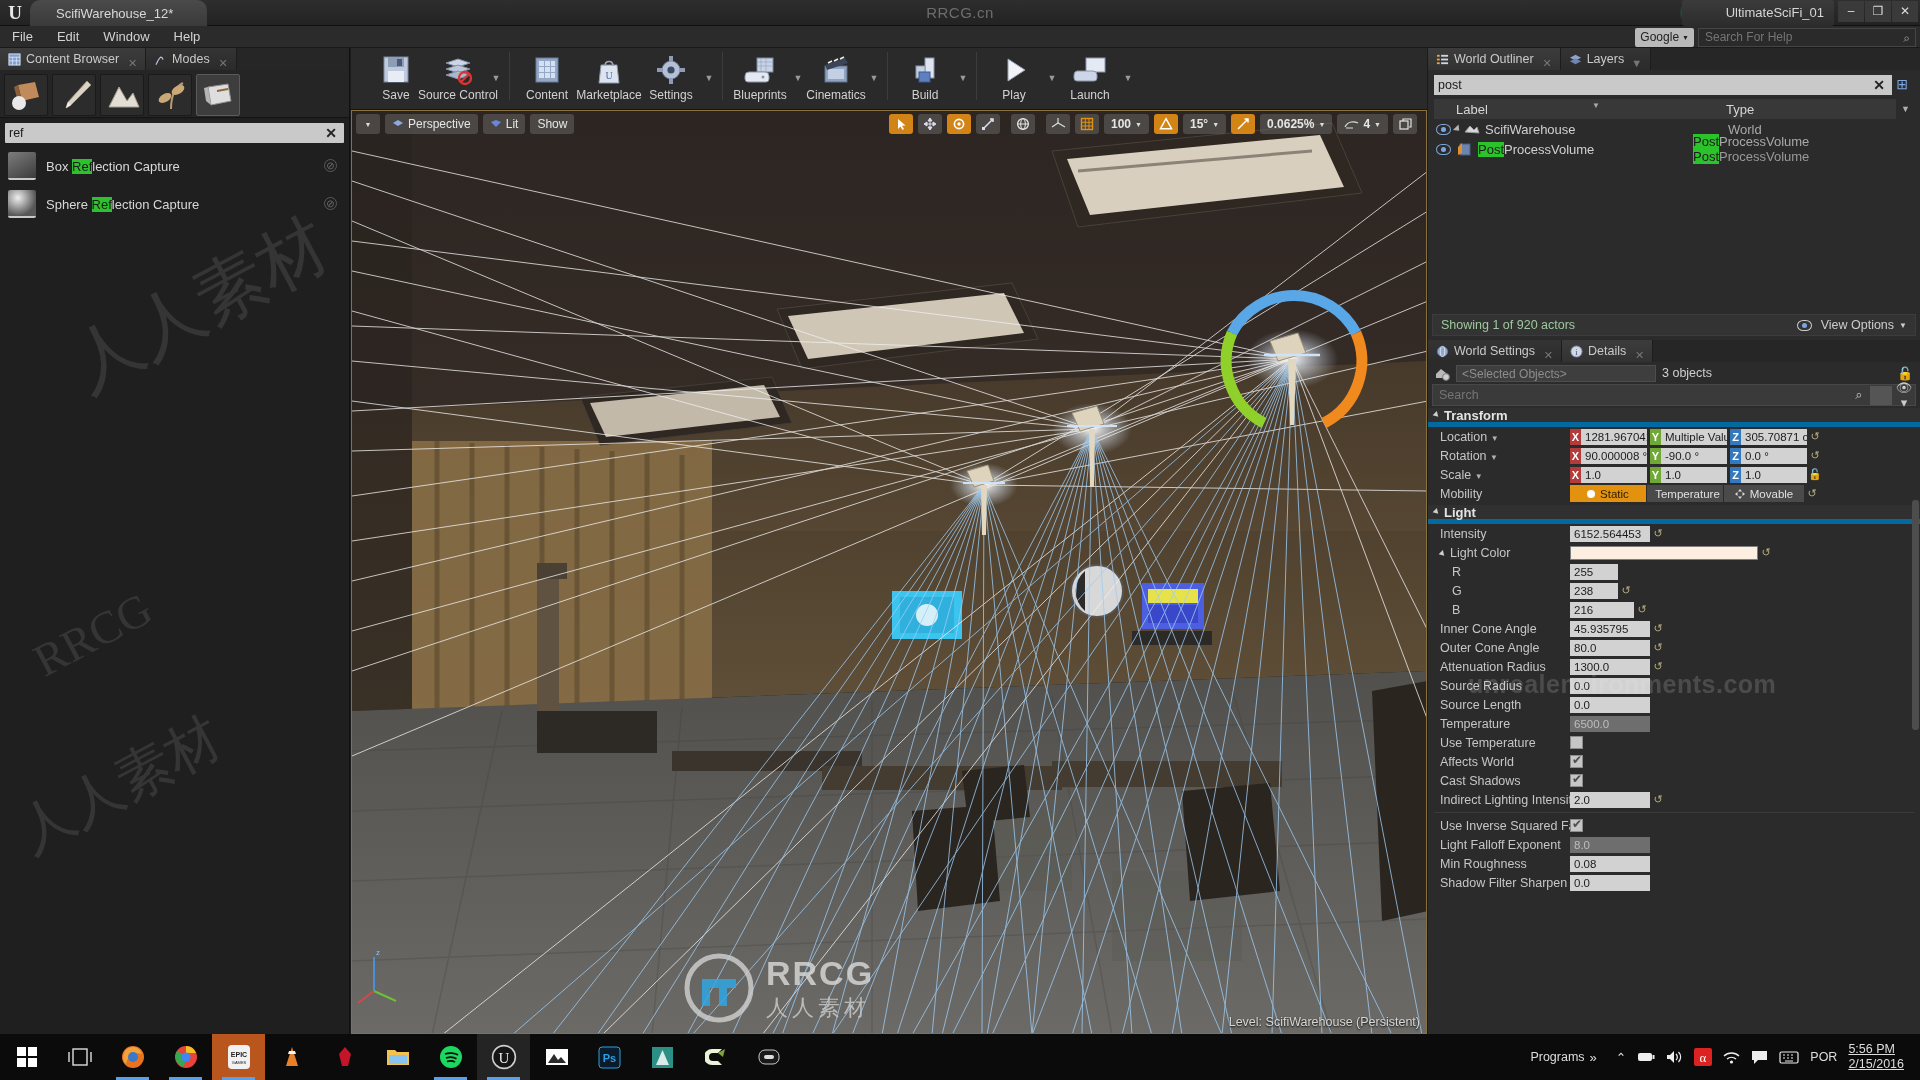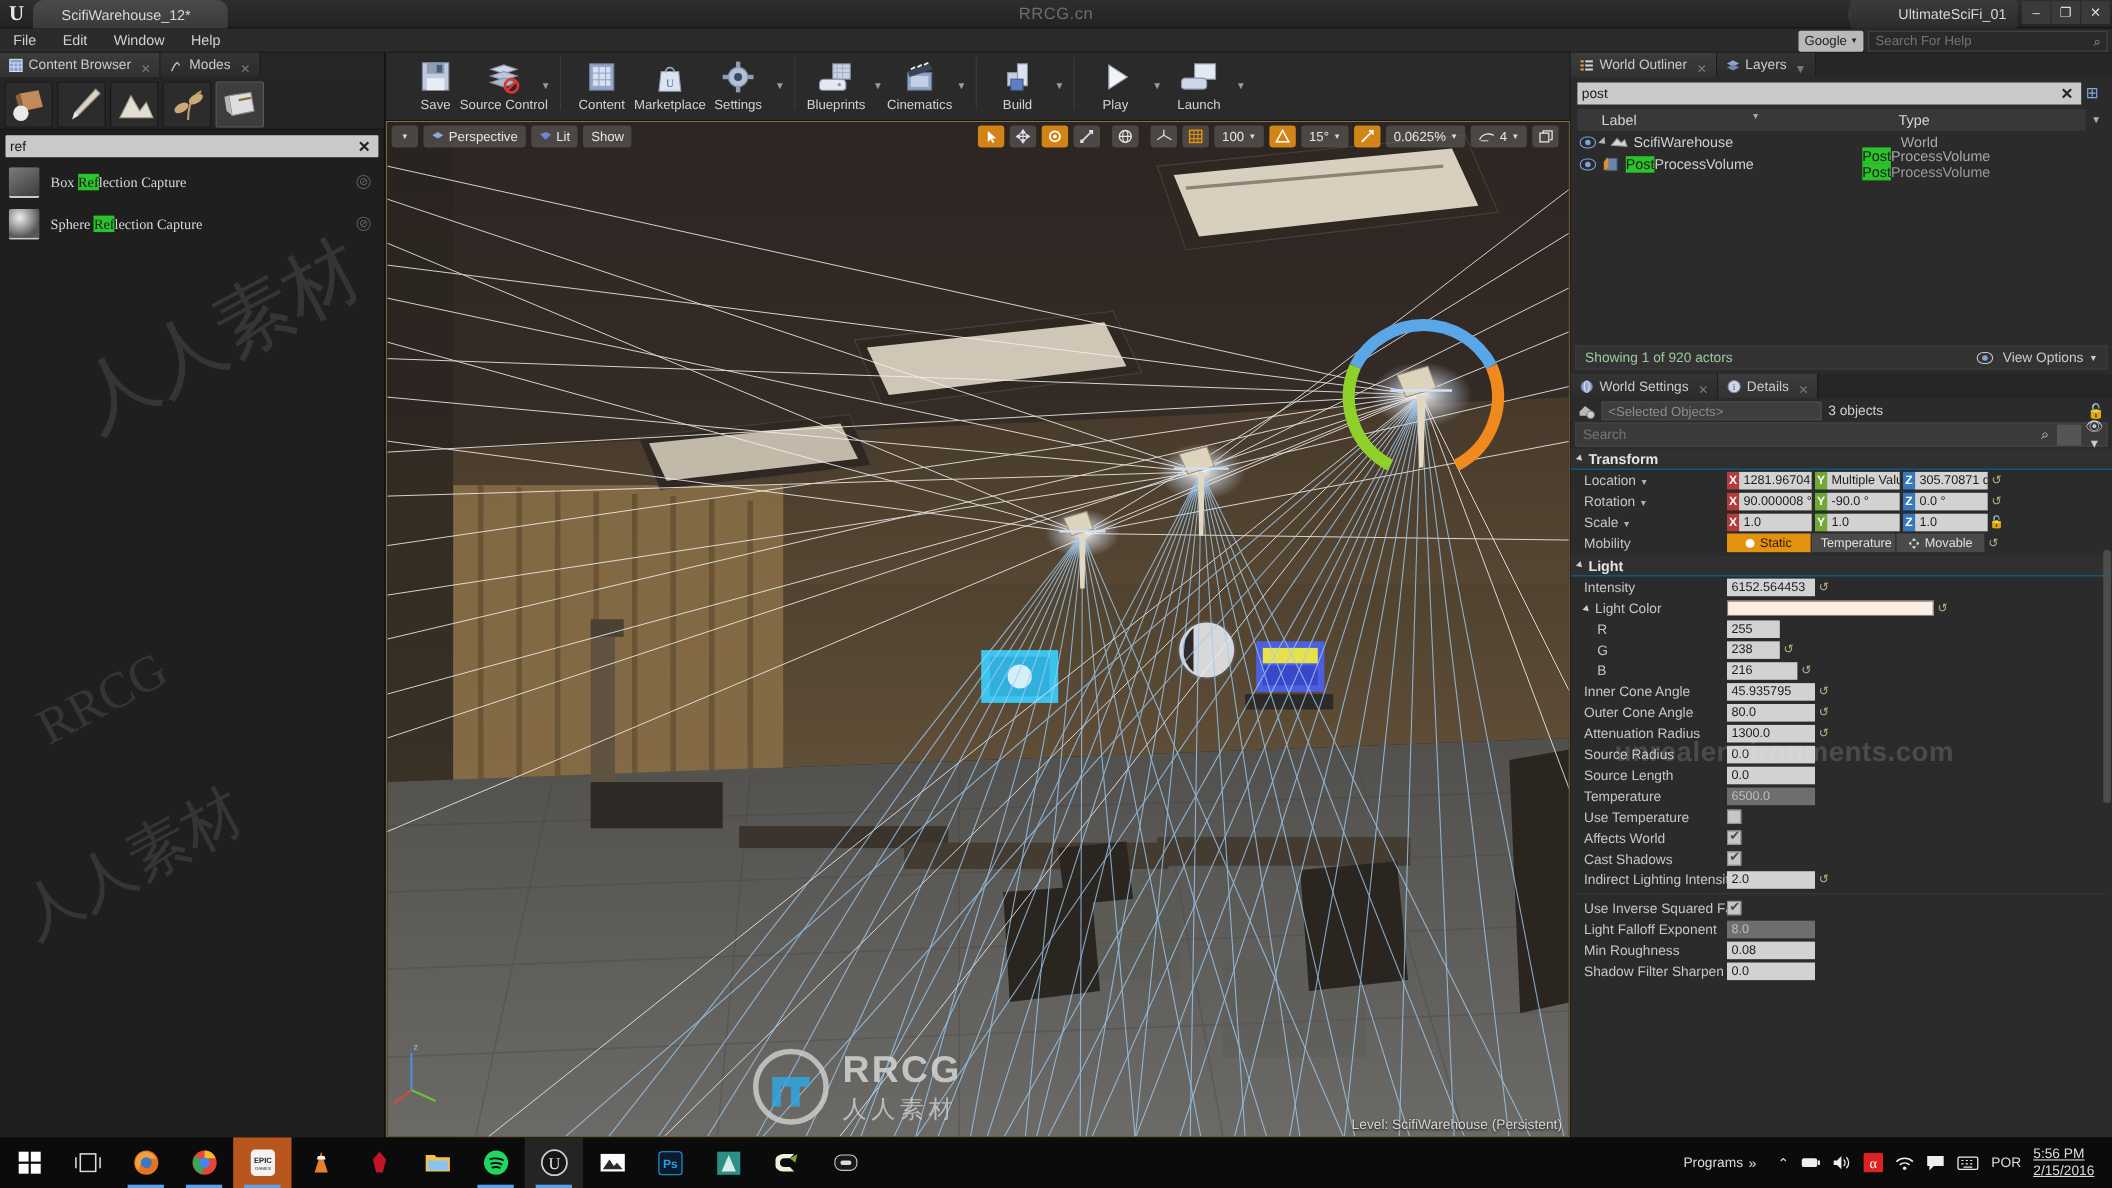"100" .vp-right { font-weight: none -> bold }
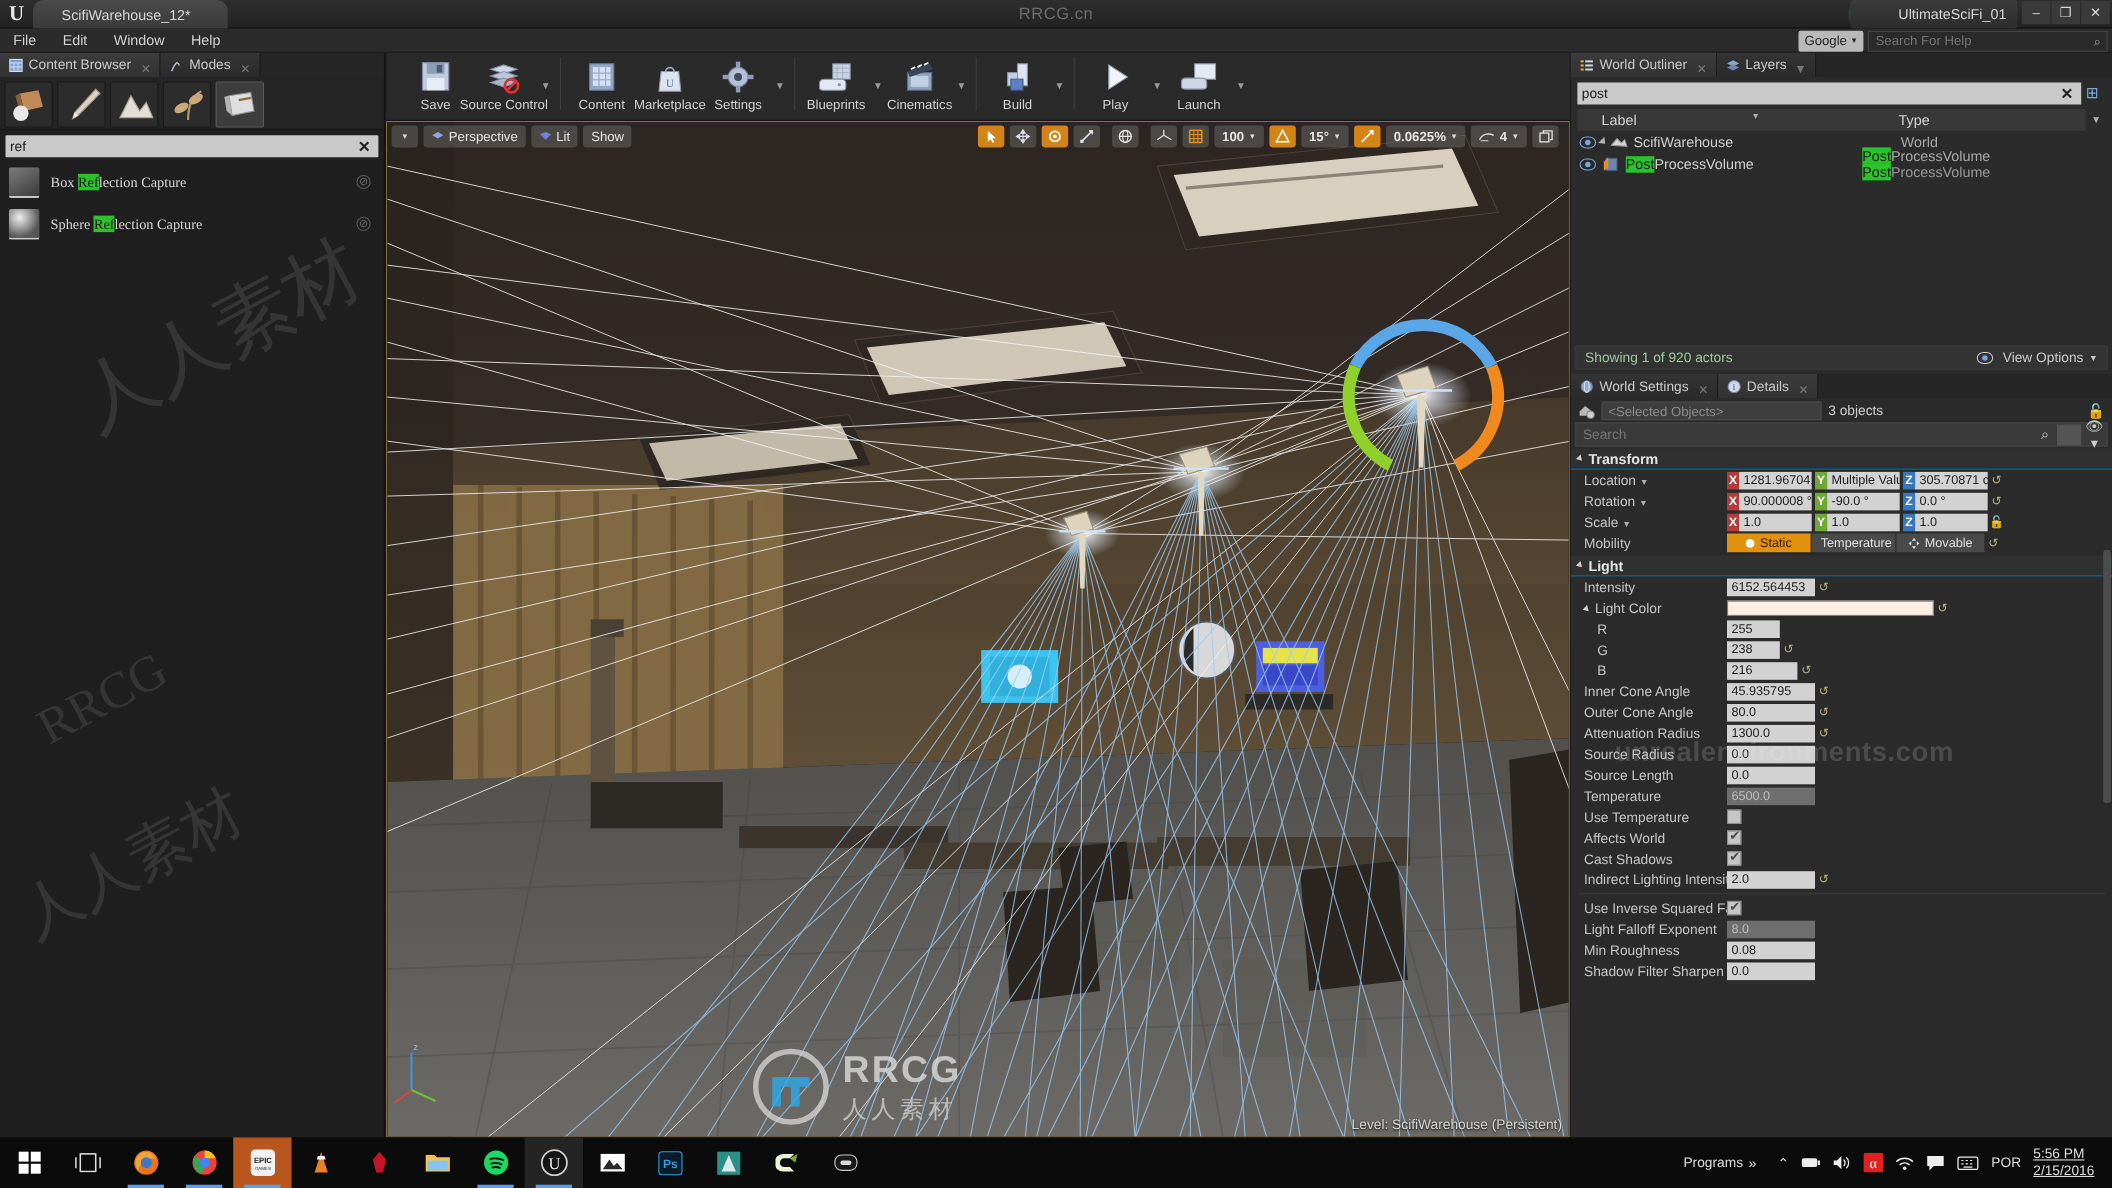"Box Reflection Capture" .cb-list { font-family: Liberation Serif, serif -> none }
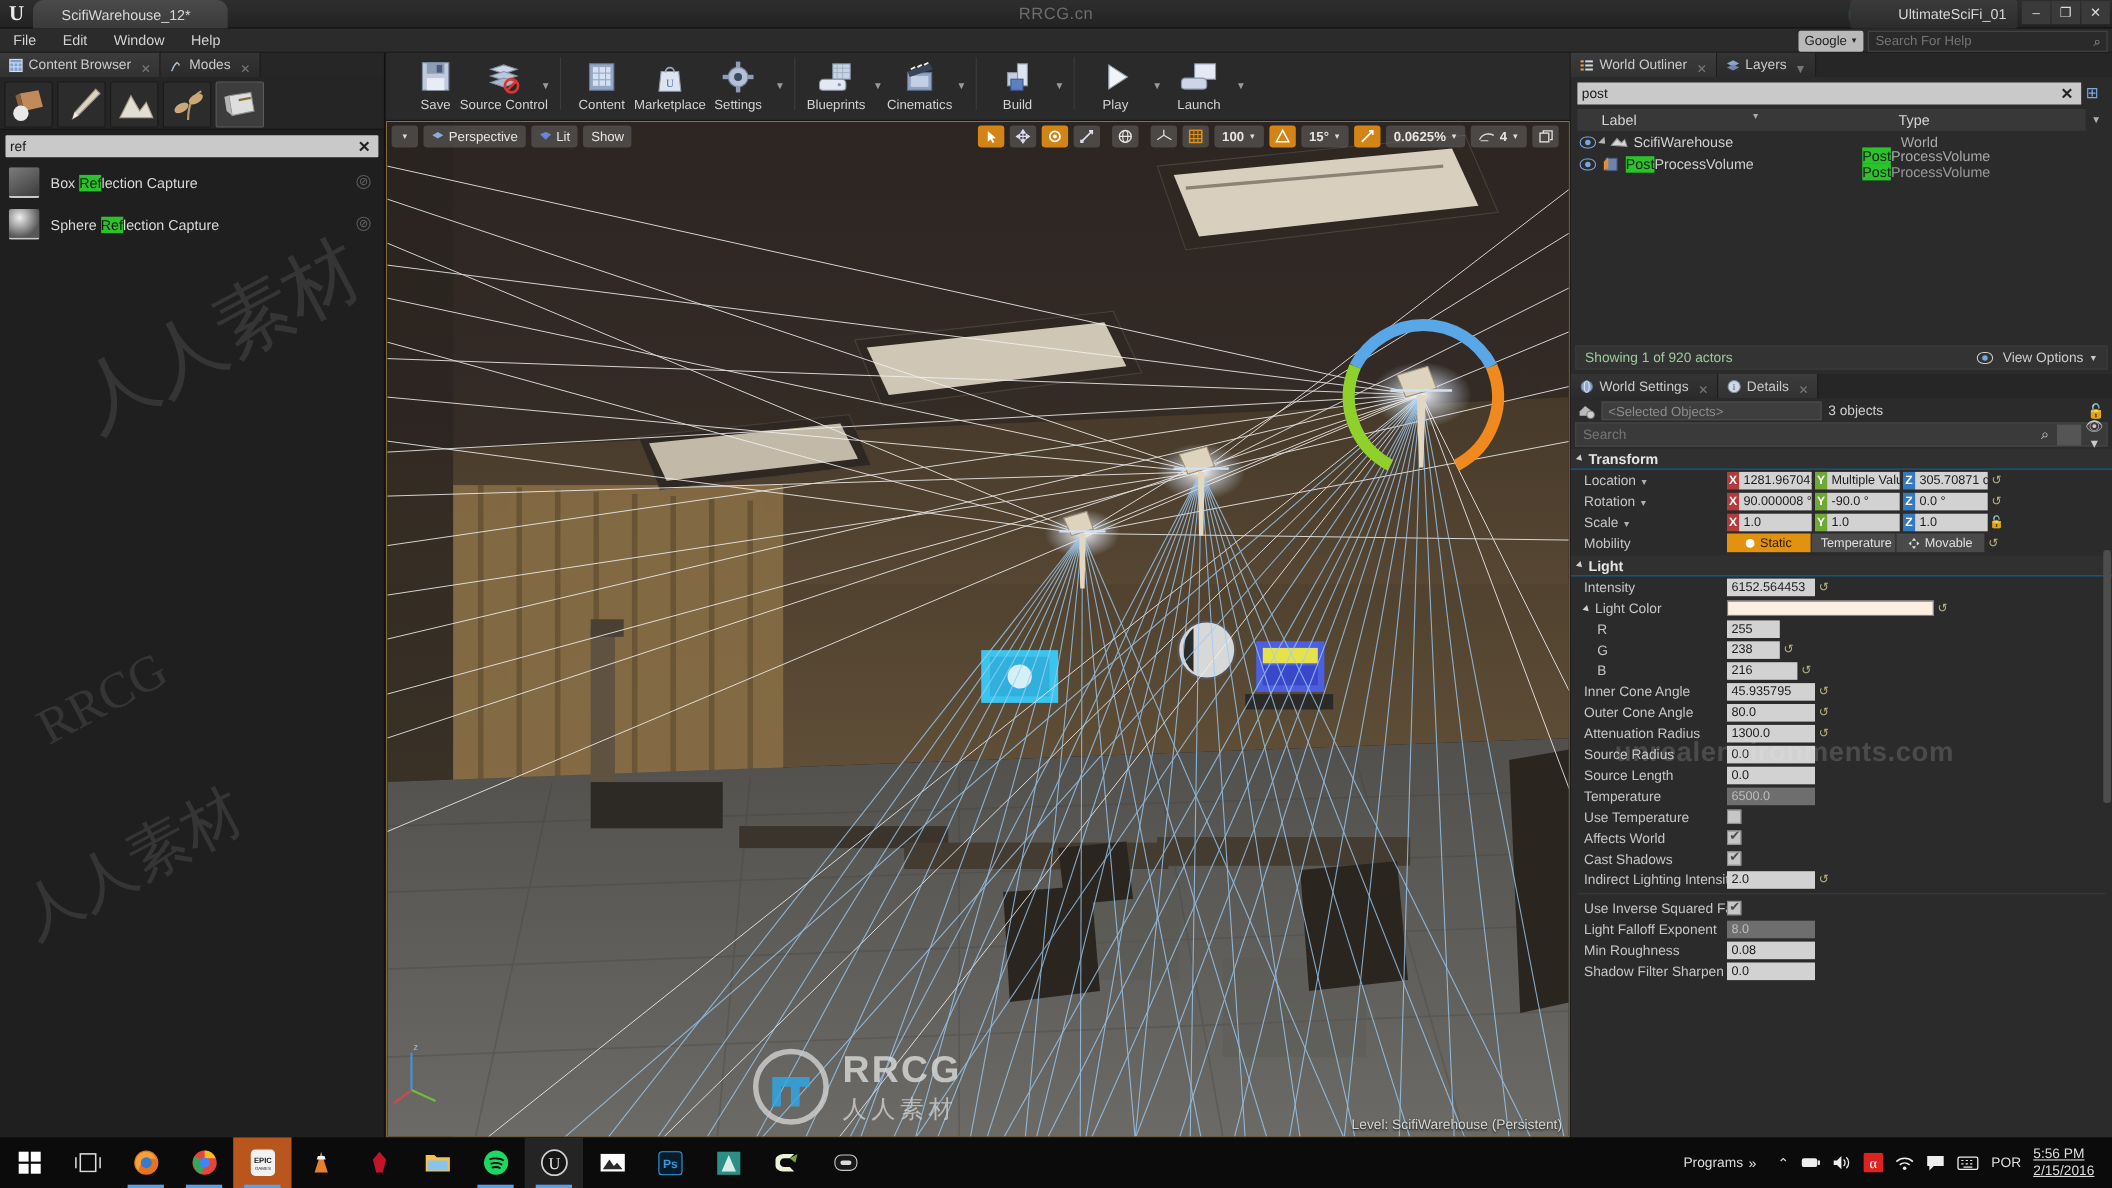"Transform" .sect-head { border-bottom: 1px solid #0369a1 -> 5px solid #0369a1 }
